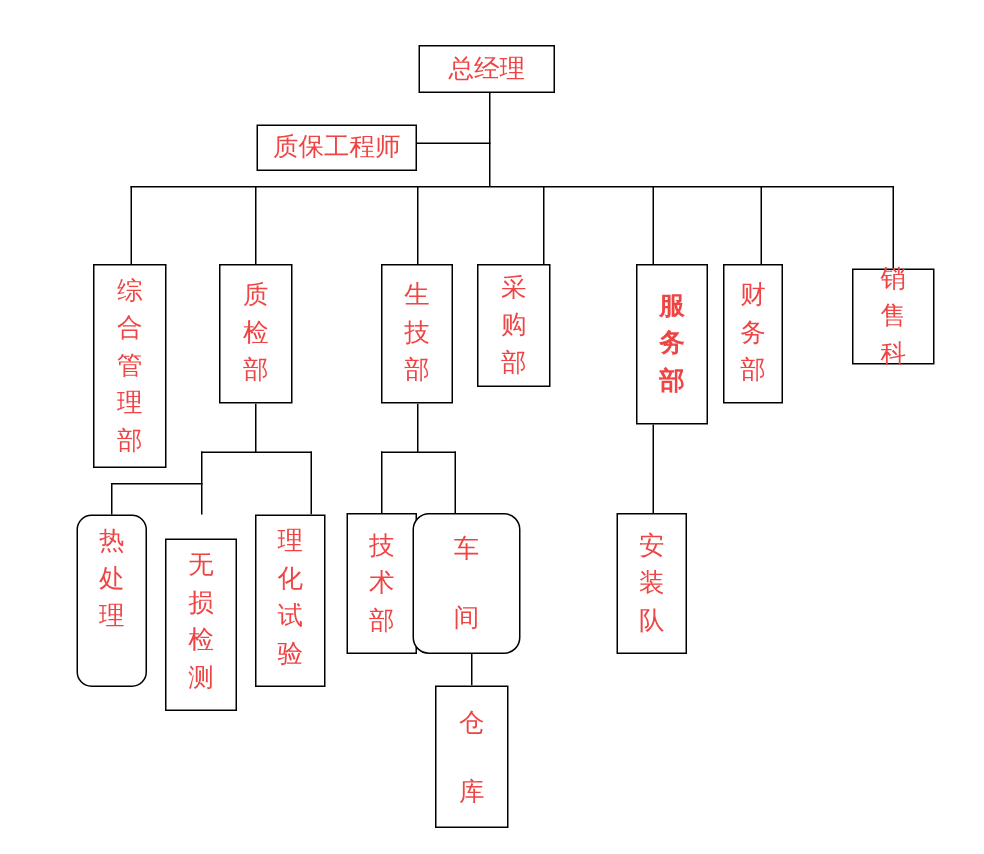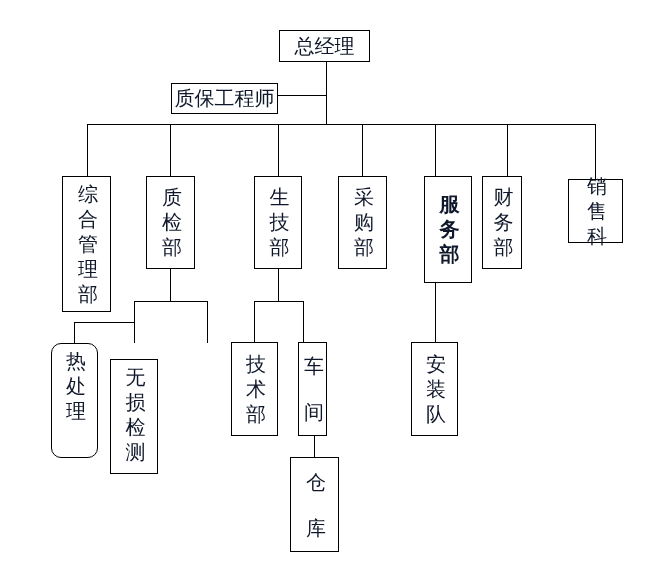"总经理" .lbl { color: #0f172a -> #ef4444; font-size: 20px -> 17px }
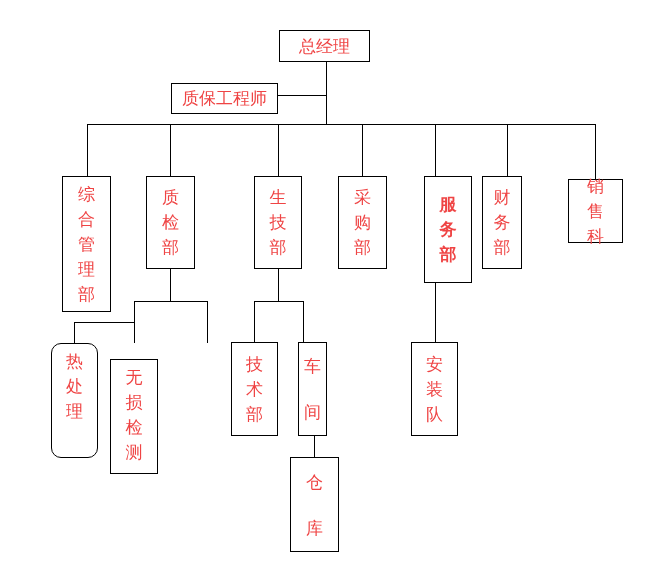"采购部" div.box { height: 93px -> 82px; left: 338px -> 318px }
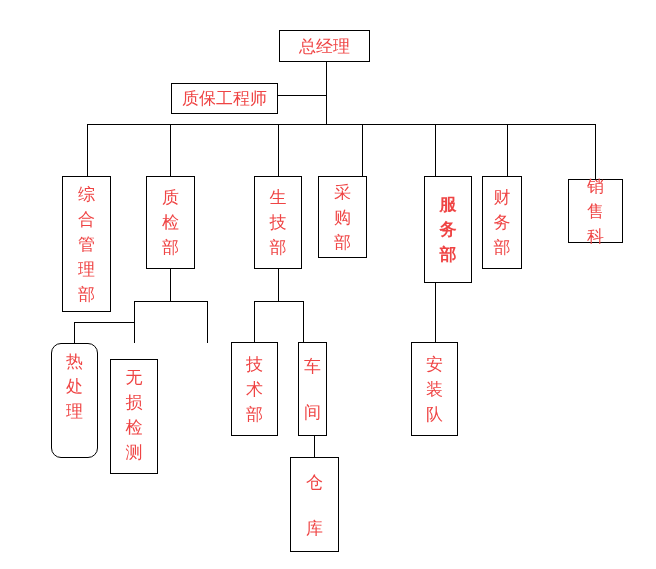"理化试验" div.box { html: none -> <div> <span>理化试验</span> </div> }
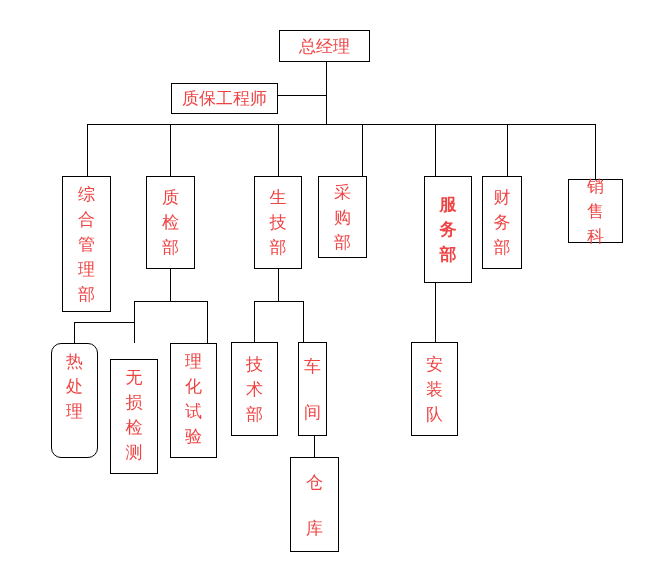"车间" div.box { border-radius: none -> 11px; left: 298px -> 275px; width: 29px -> 72px }
